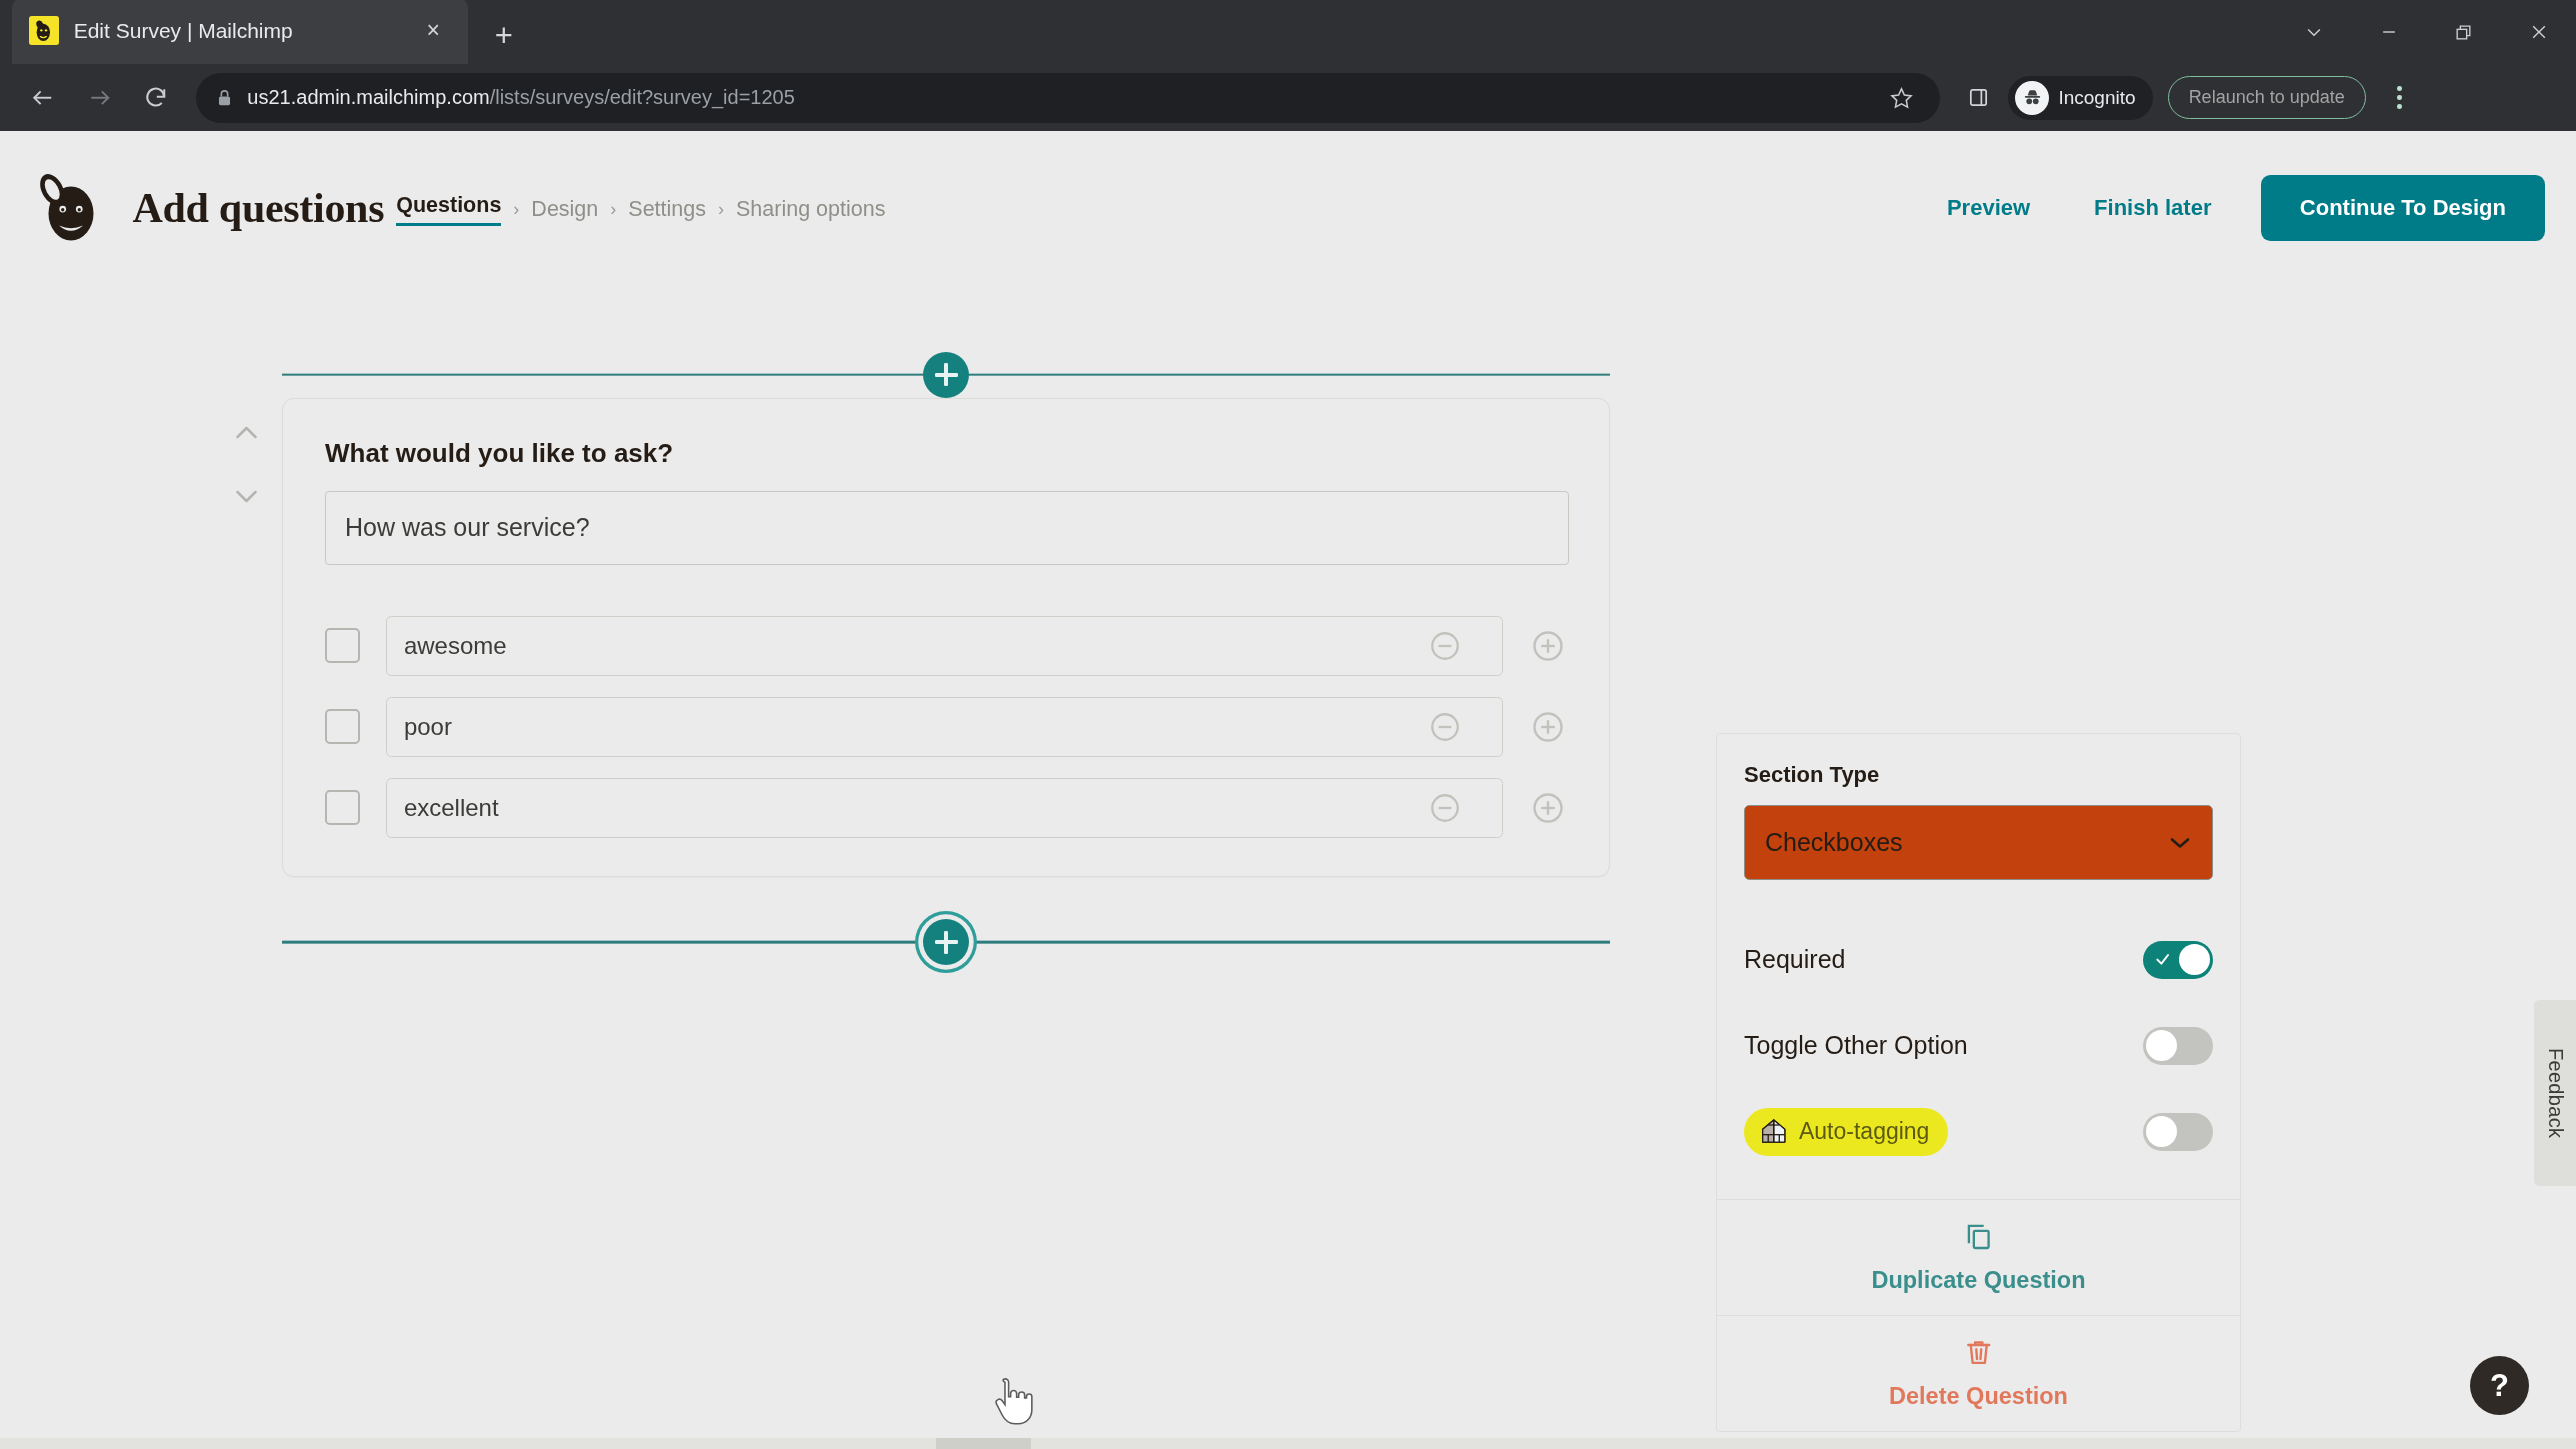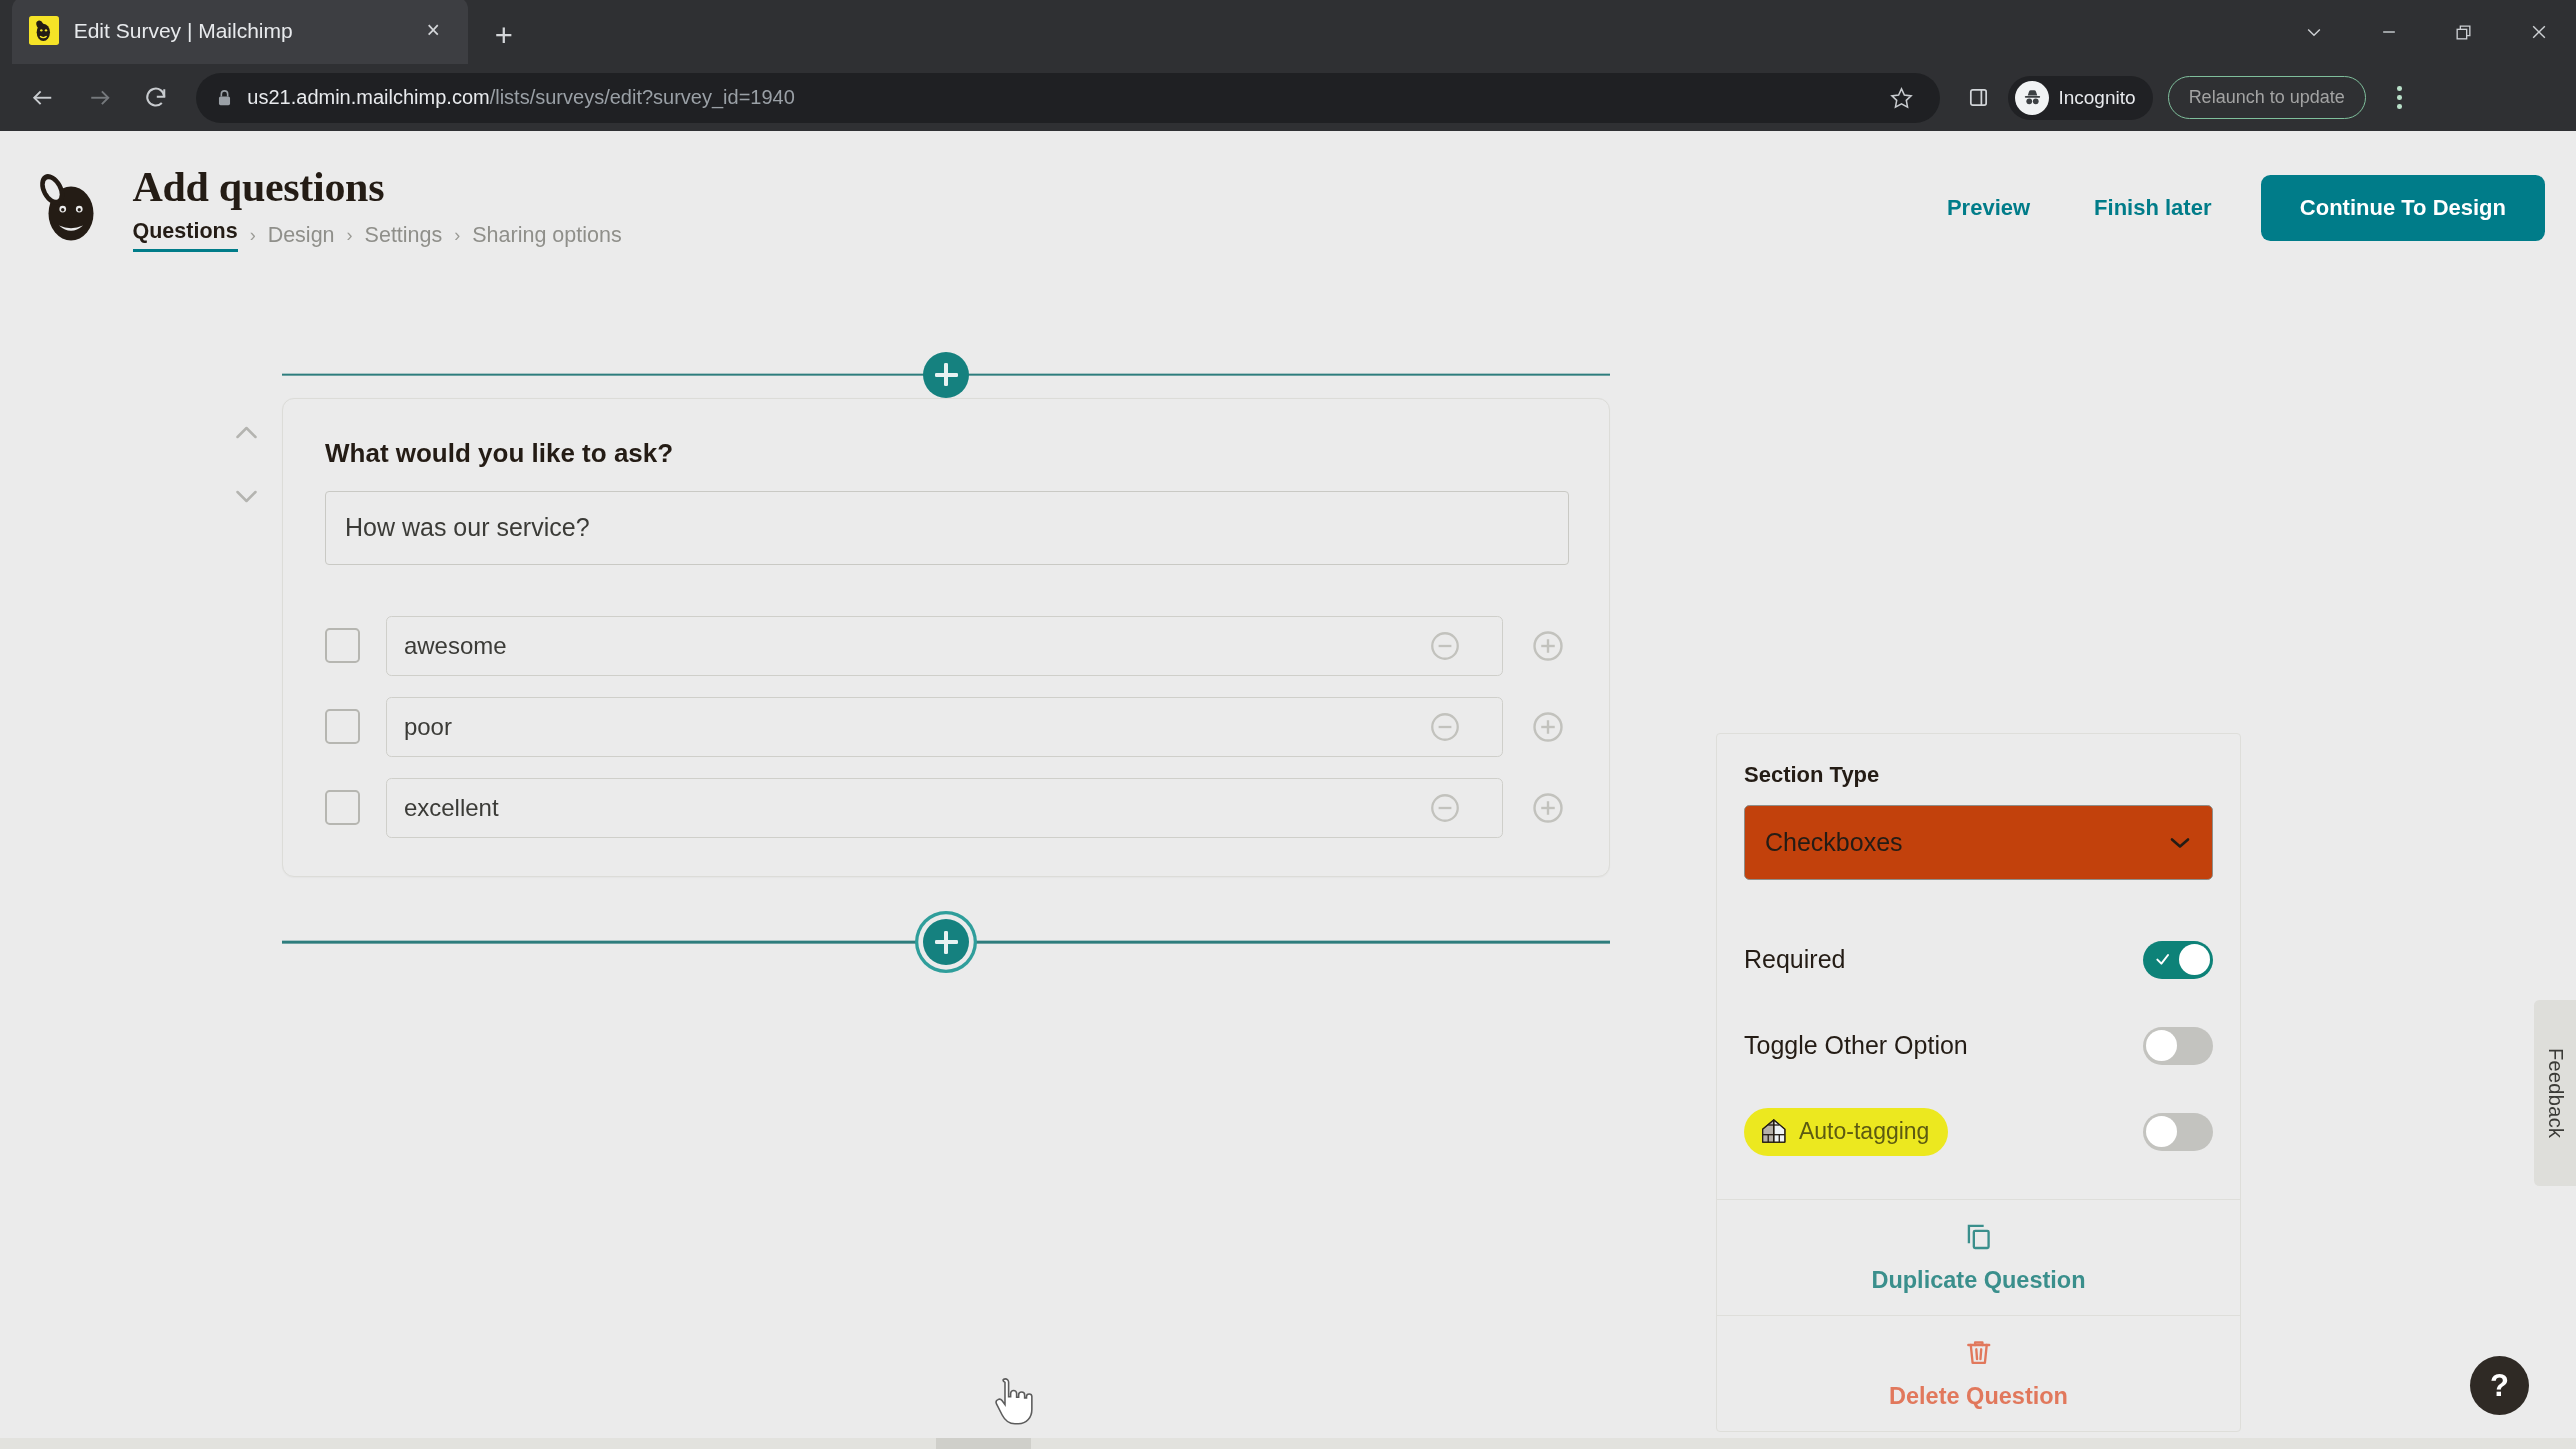"/lists/surveys/edit?survey_id=1940" span { text: 1940 -> 1205 }
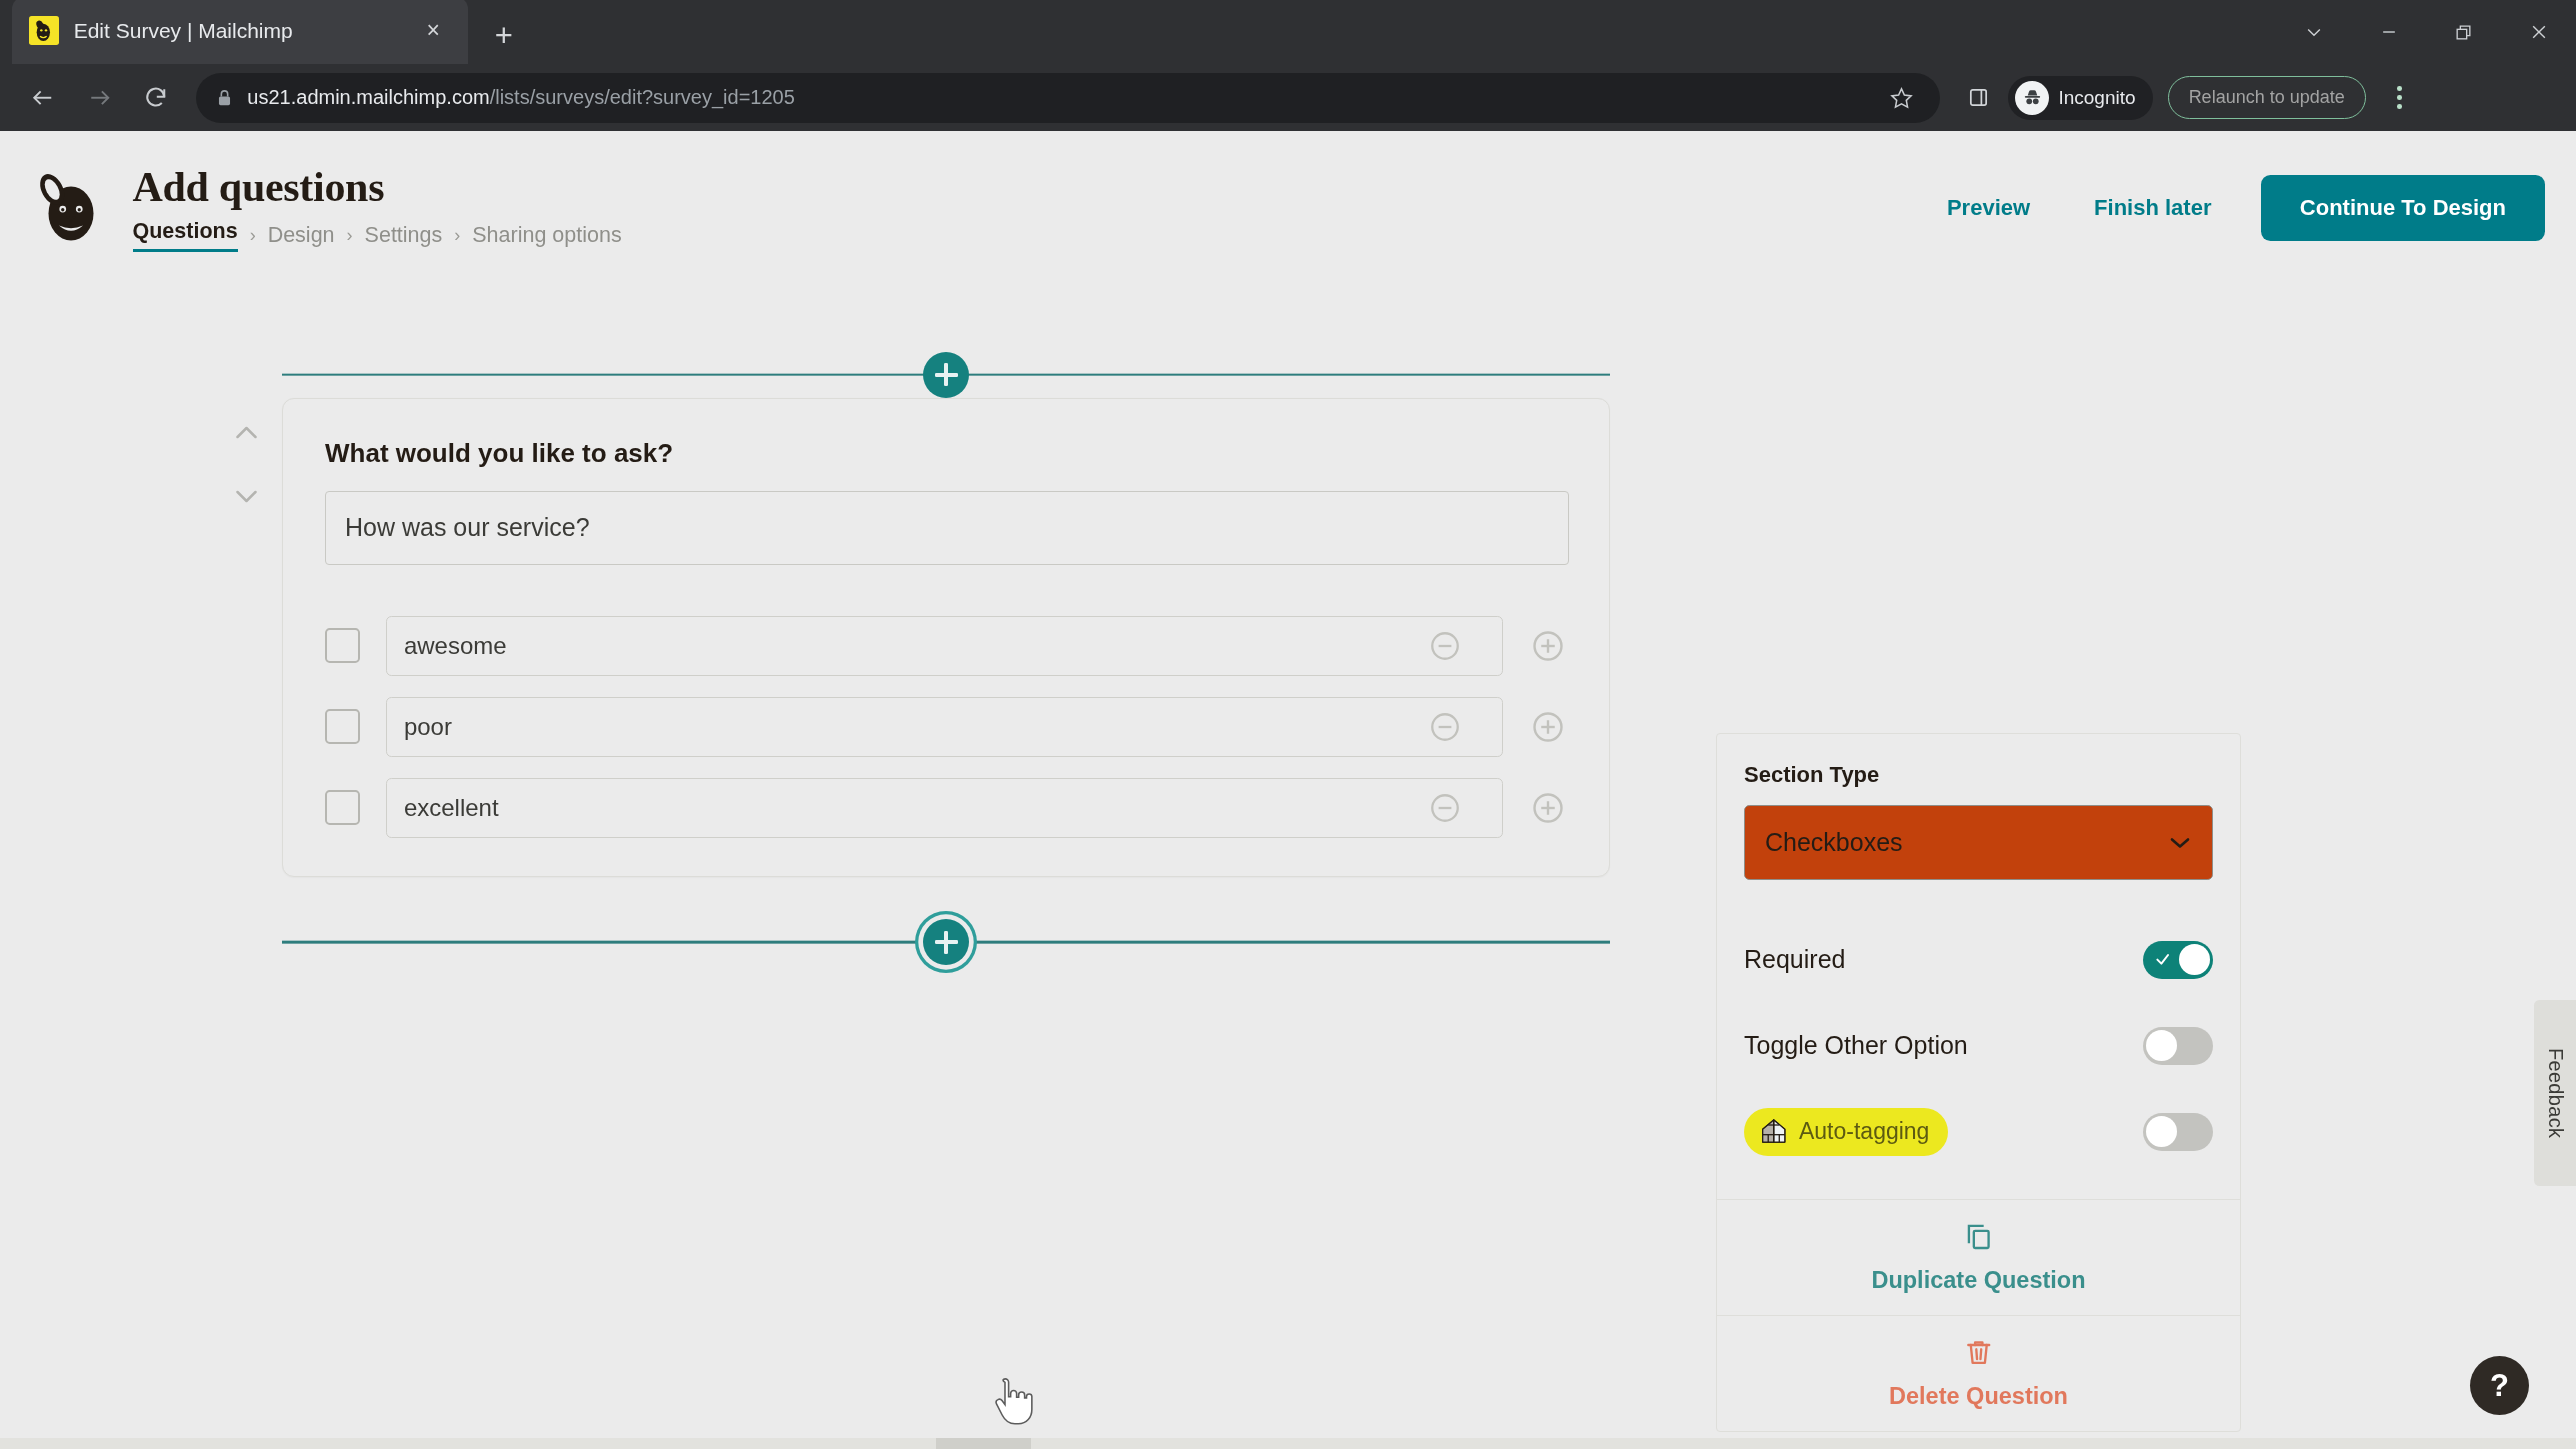"Add questions" .header-titles { flex-direction: column -> row; gap: 4px -> 12px }
